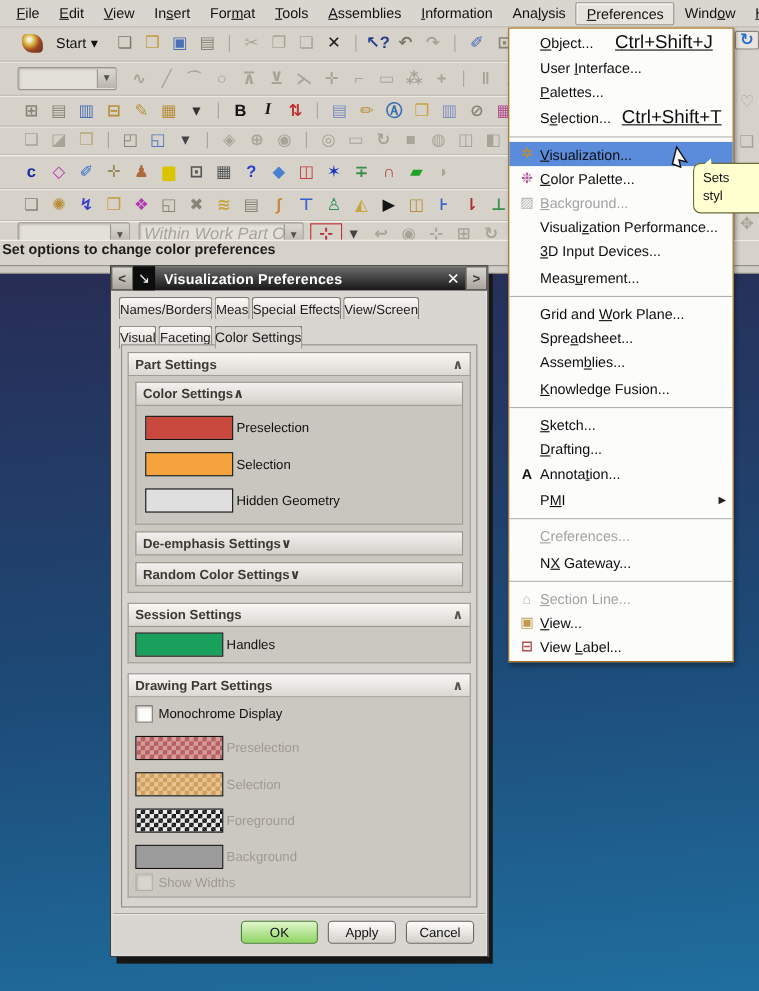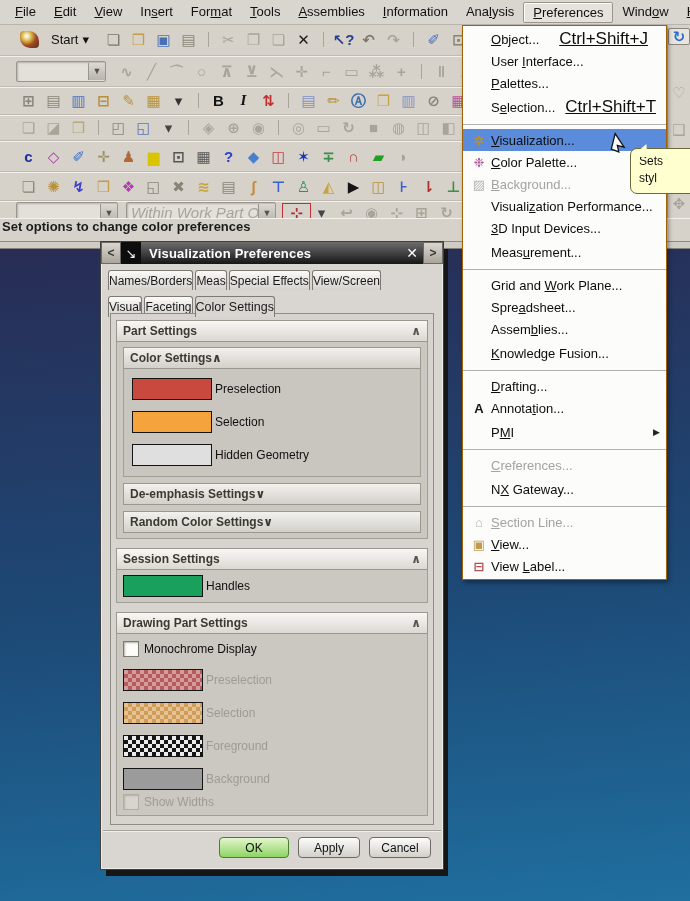"Sketch..." div.mi { html: none -> <div> <span></span> <span><span></span><span>S</span><span>ketch...</span></span> <span></span> <span></span> </div> }
